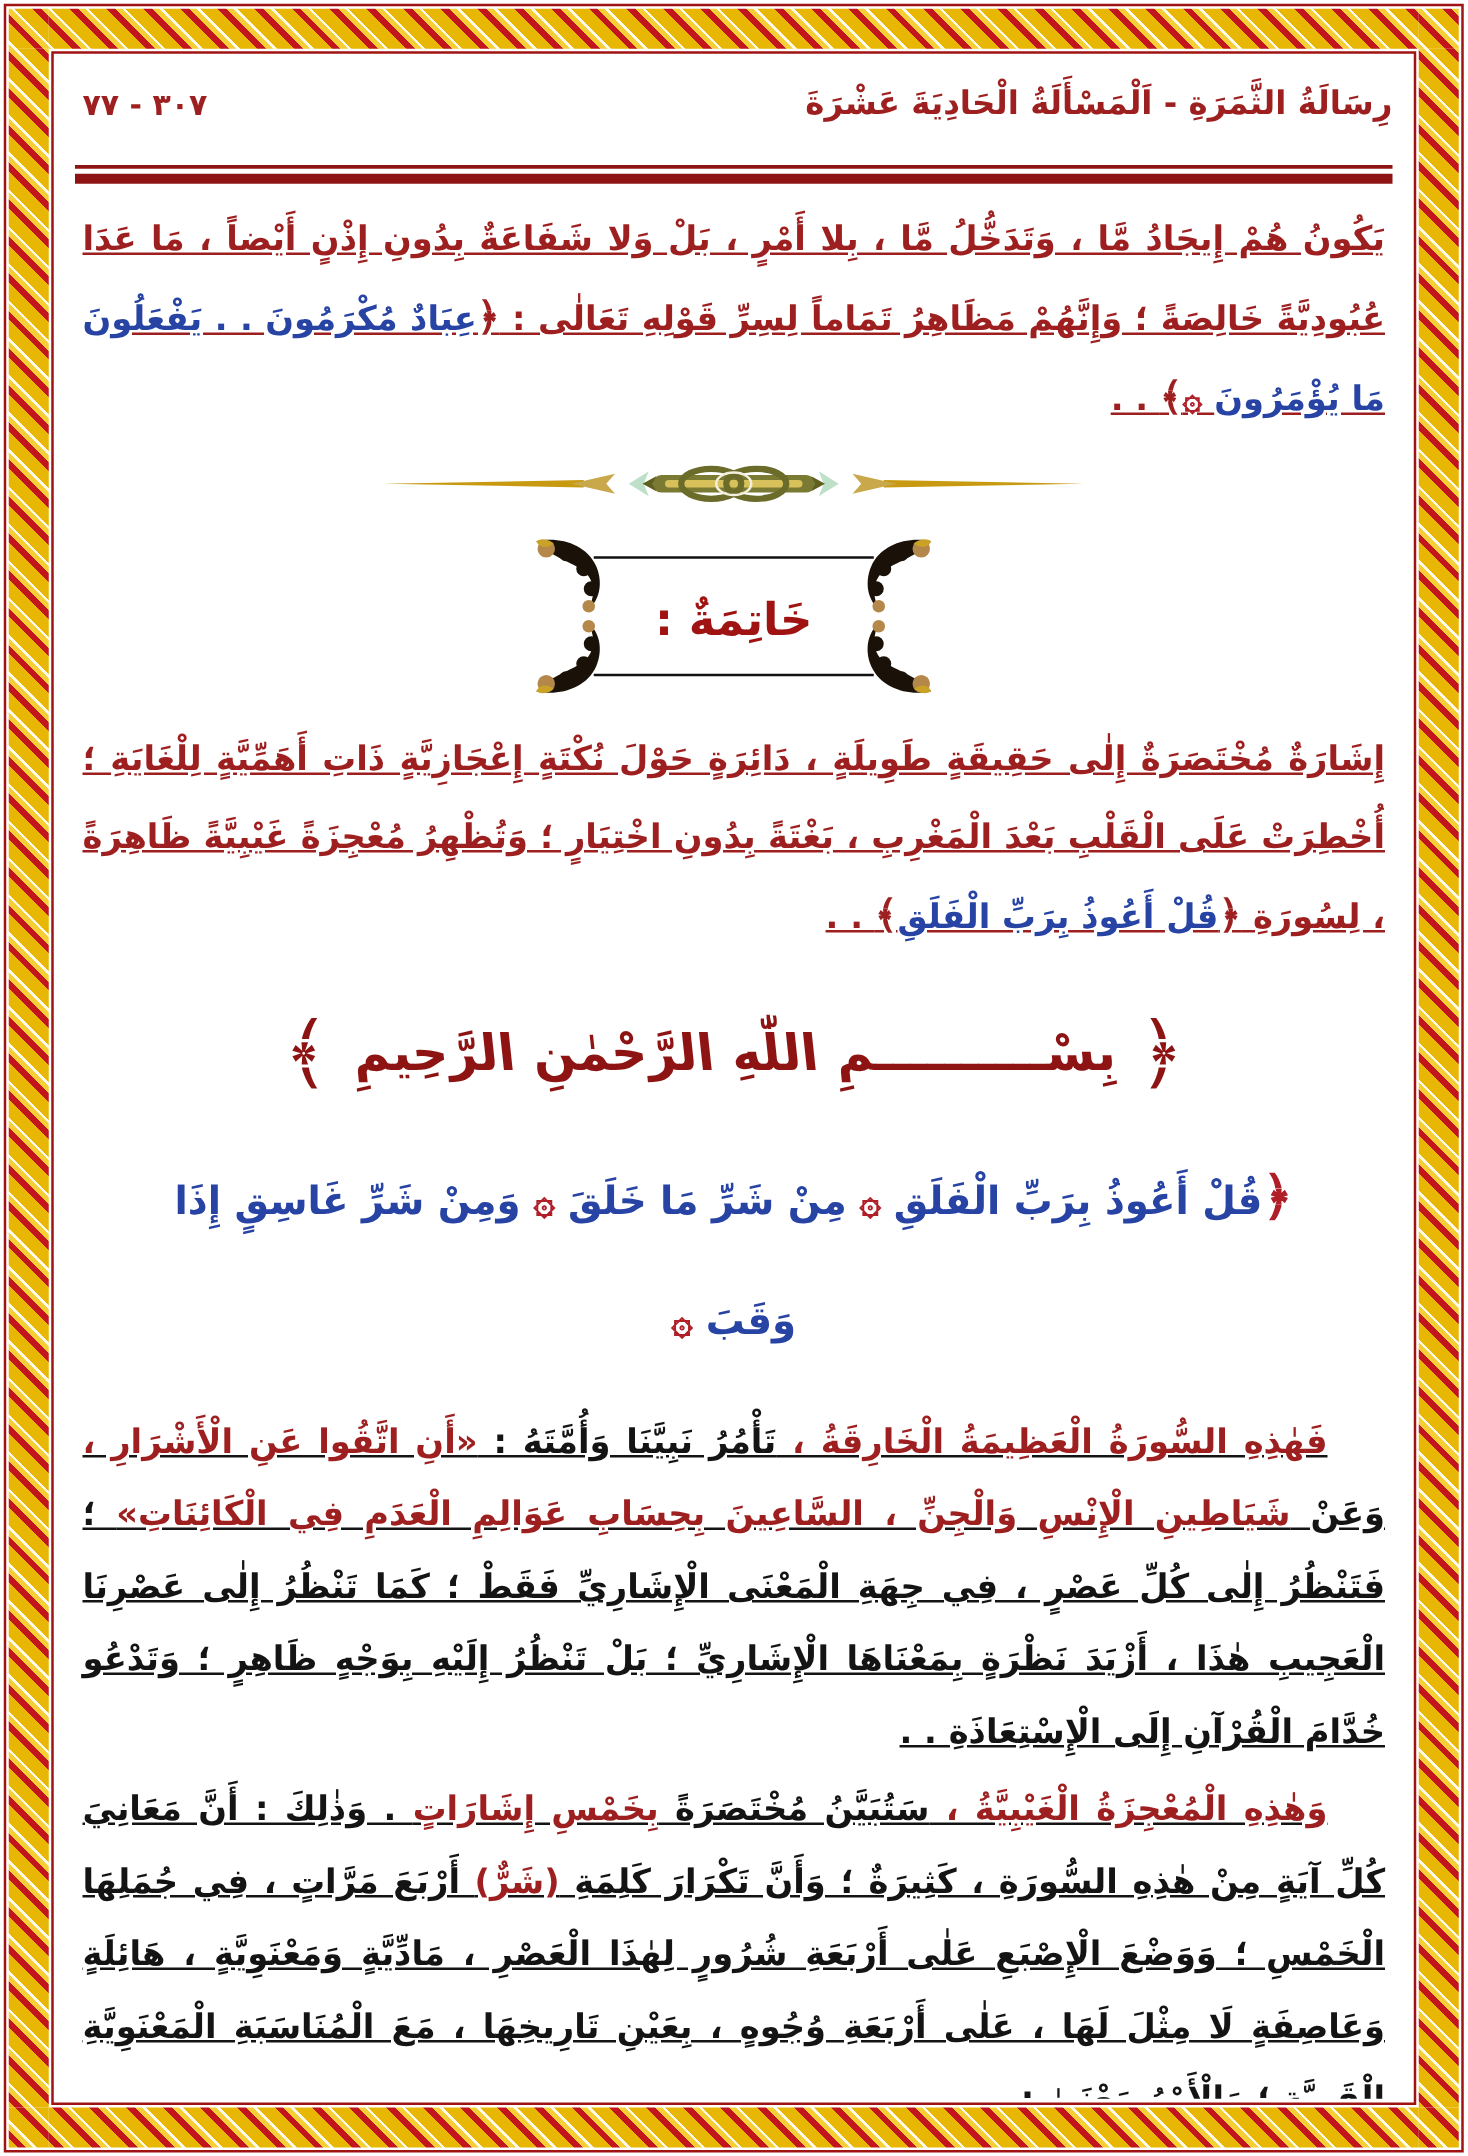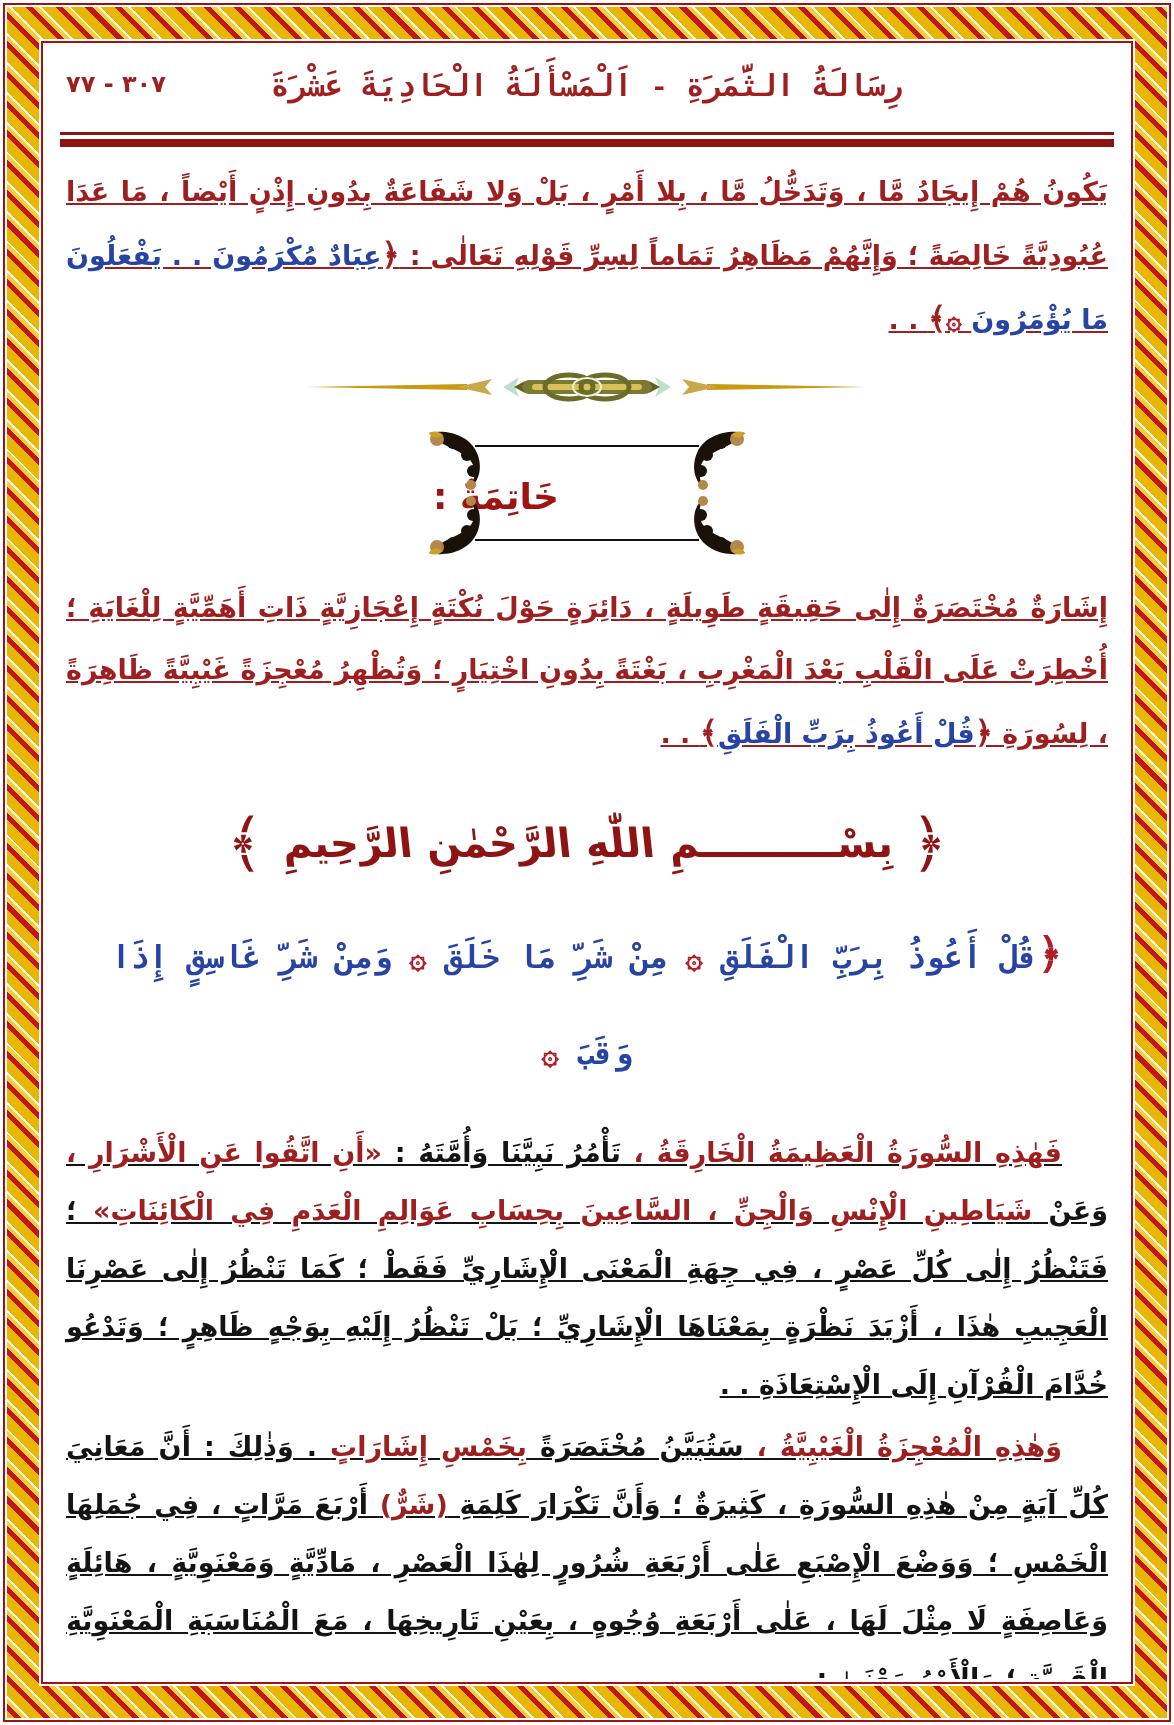"رِسَالَةُ الثَّمَرَةِ - اَلْمَسْأَلَةُ" .header .title { font-family: Liberation Mono, monospace -> none; font-size: 30px -> 26px; text-align: center -> none }
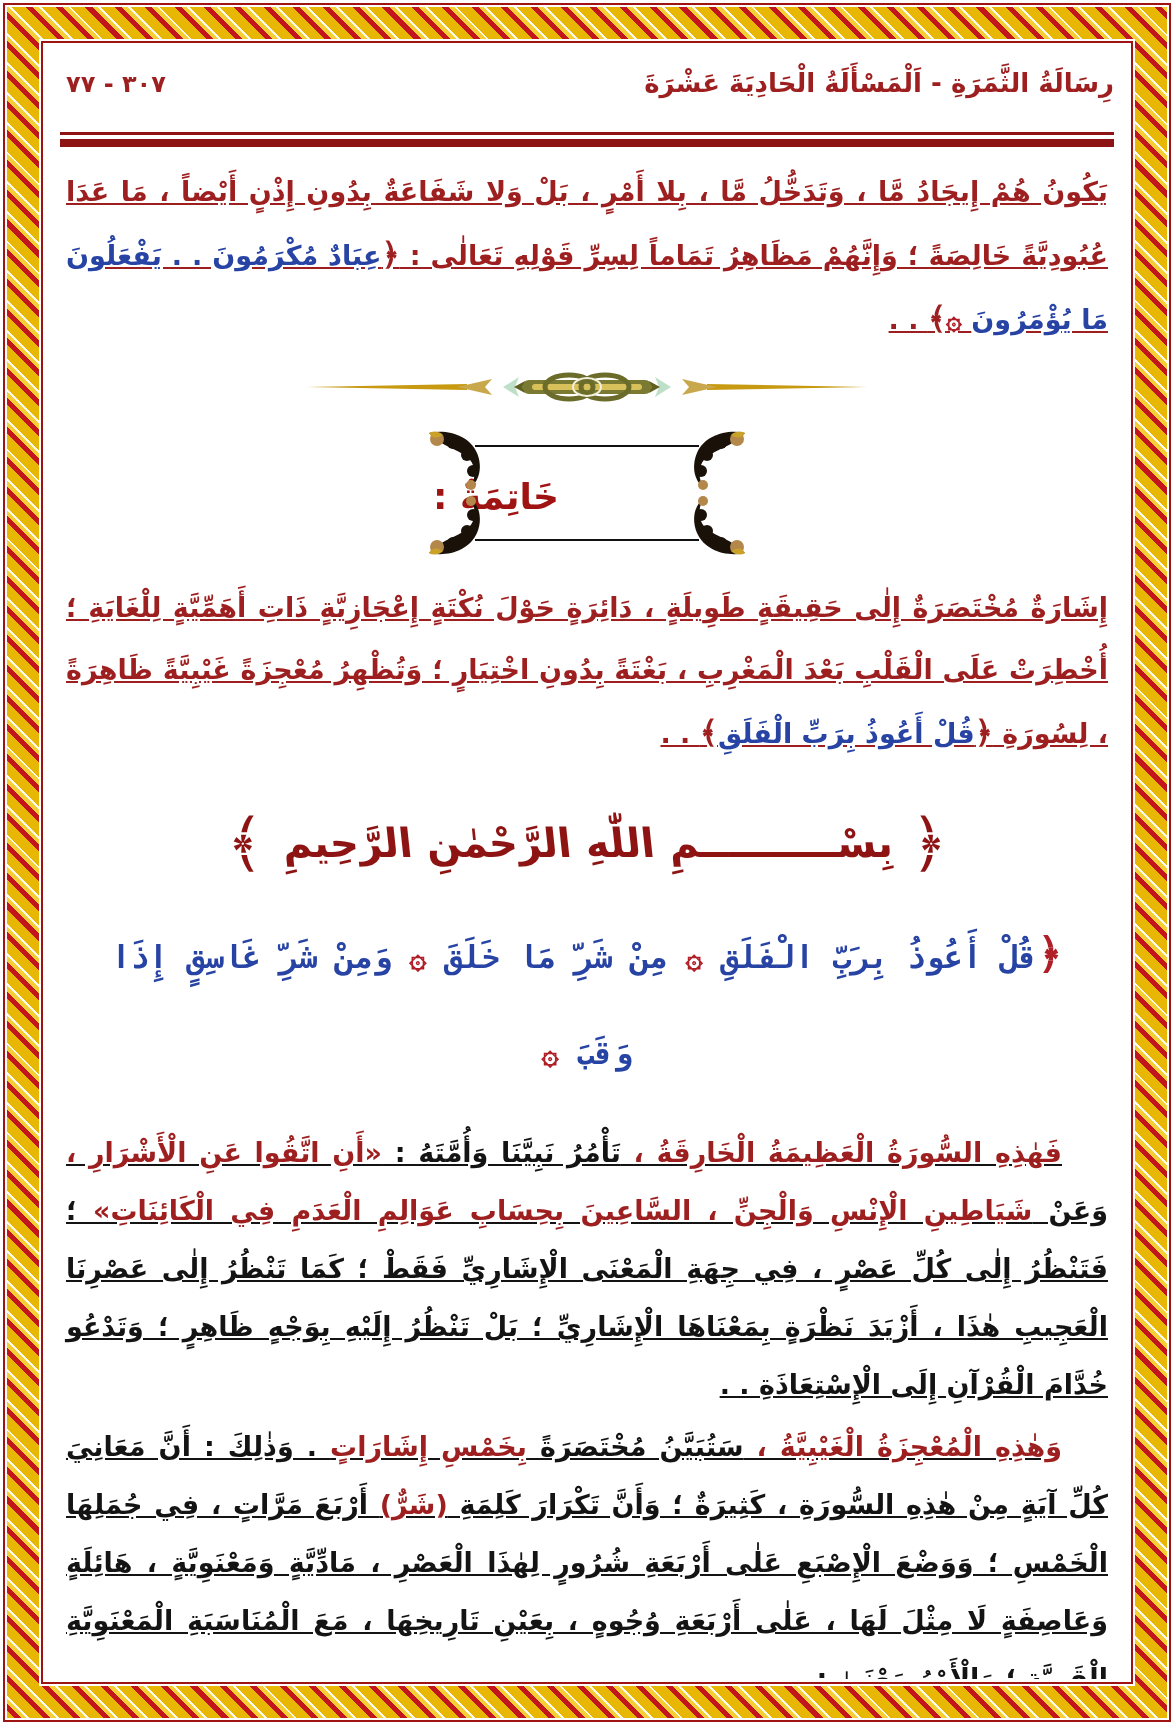"خَاتِمَةٌ :" .khatimah-box { justify-content: flex-end -> center }
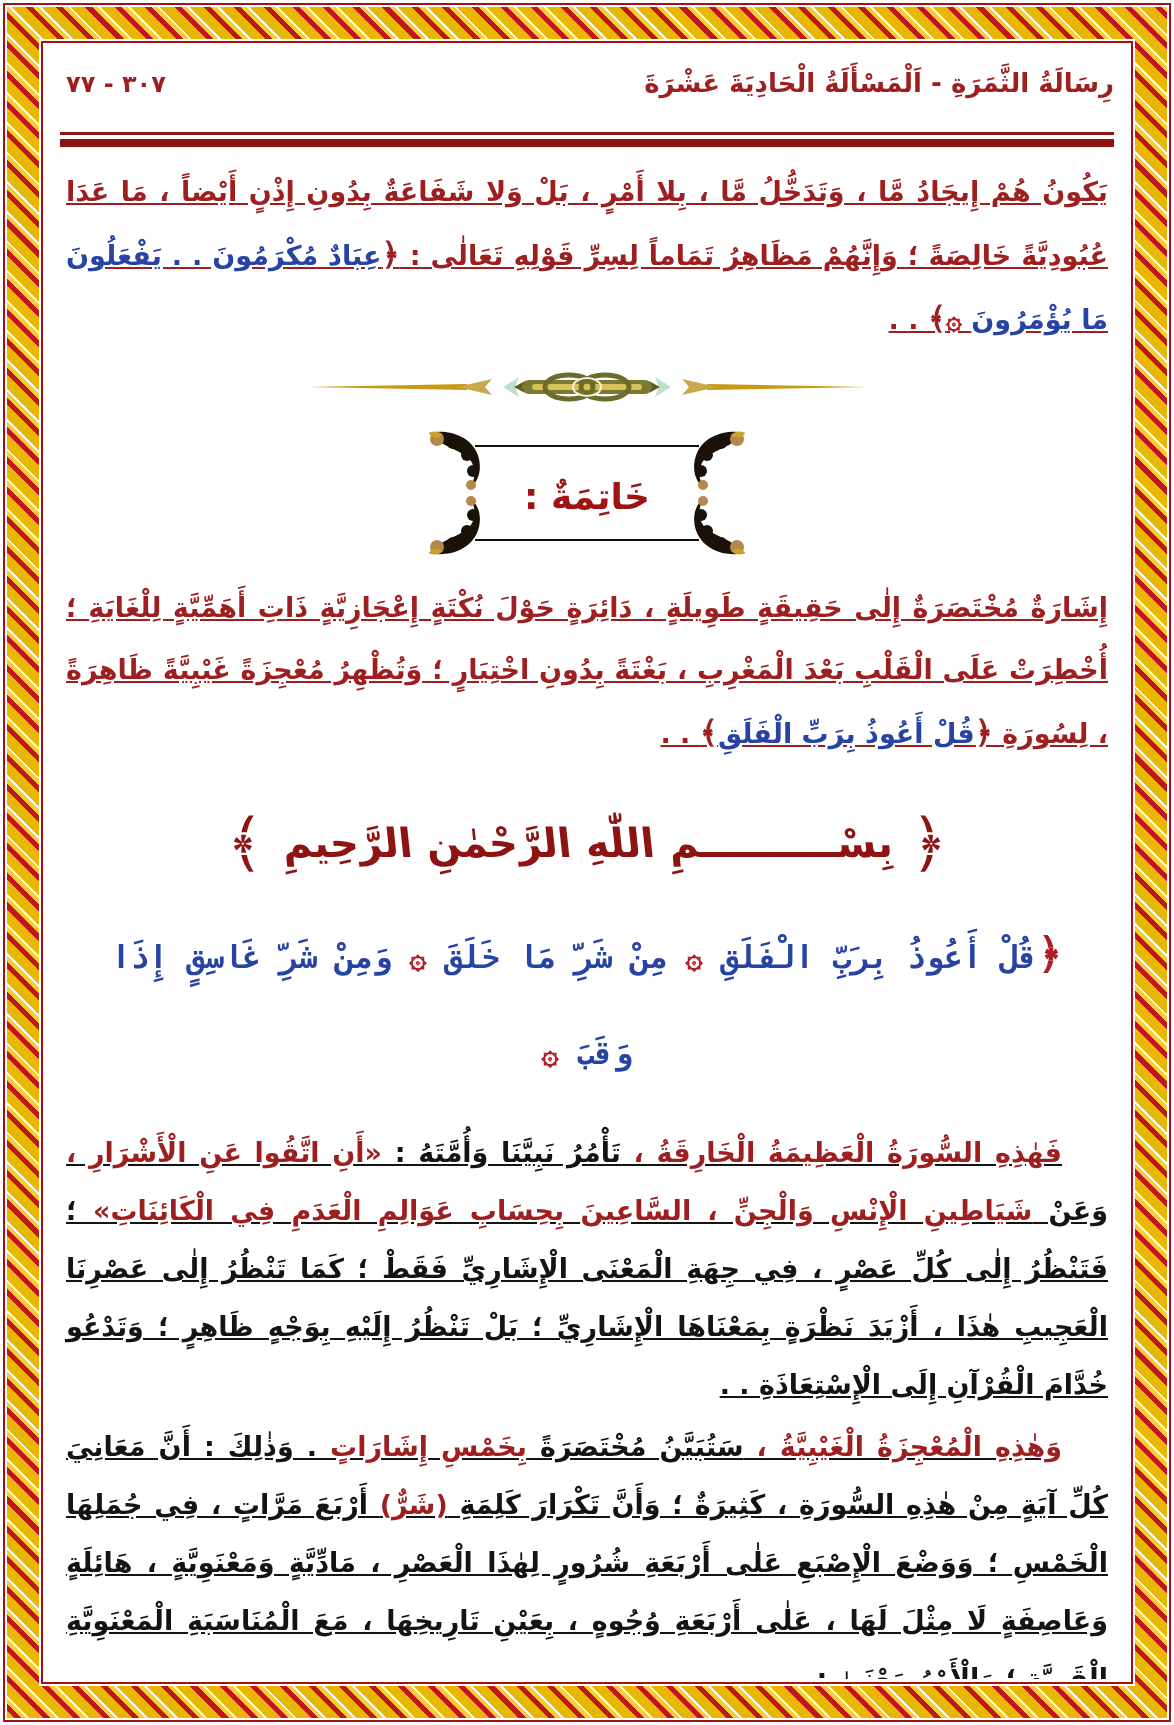"﴿قُلْ أَعُوذُ بِرَبِّ الْفَلَقِ ۞" .verses { font-family: Liberation Mono, monospace -> none }
